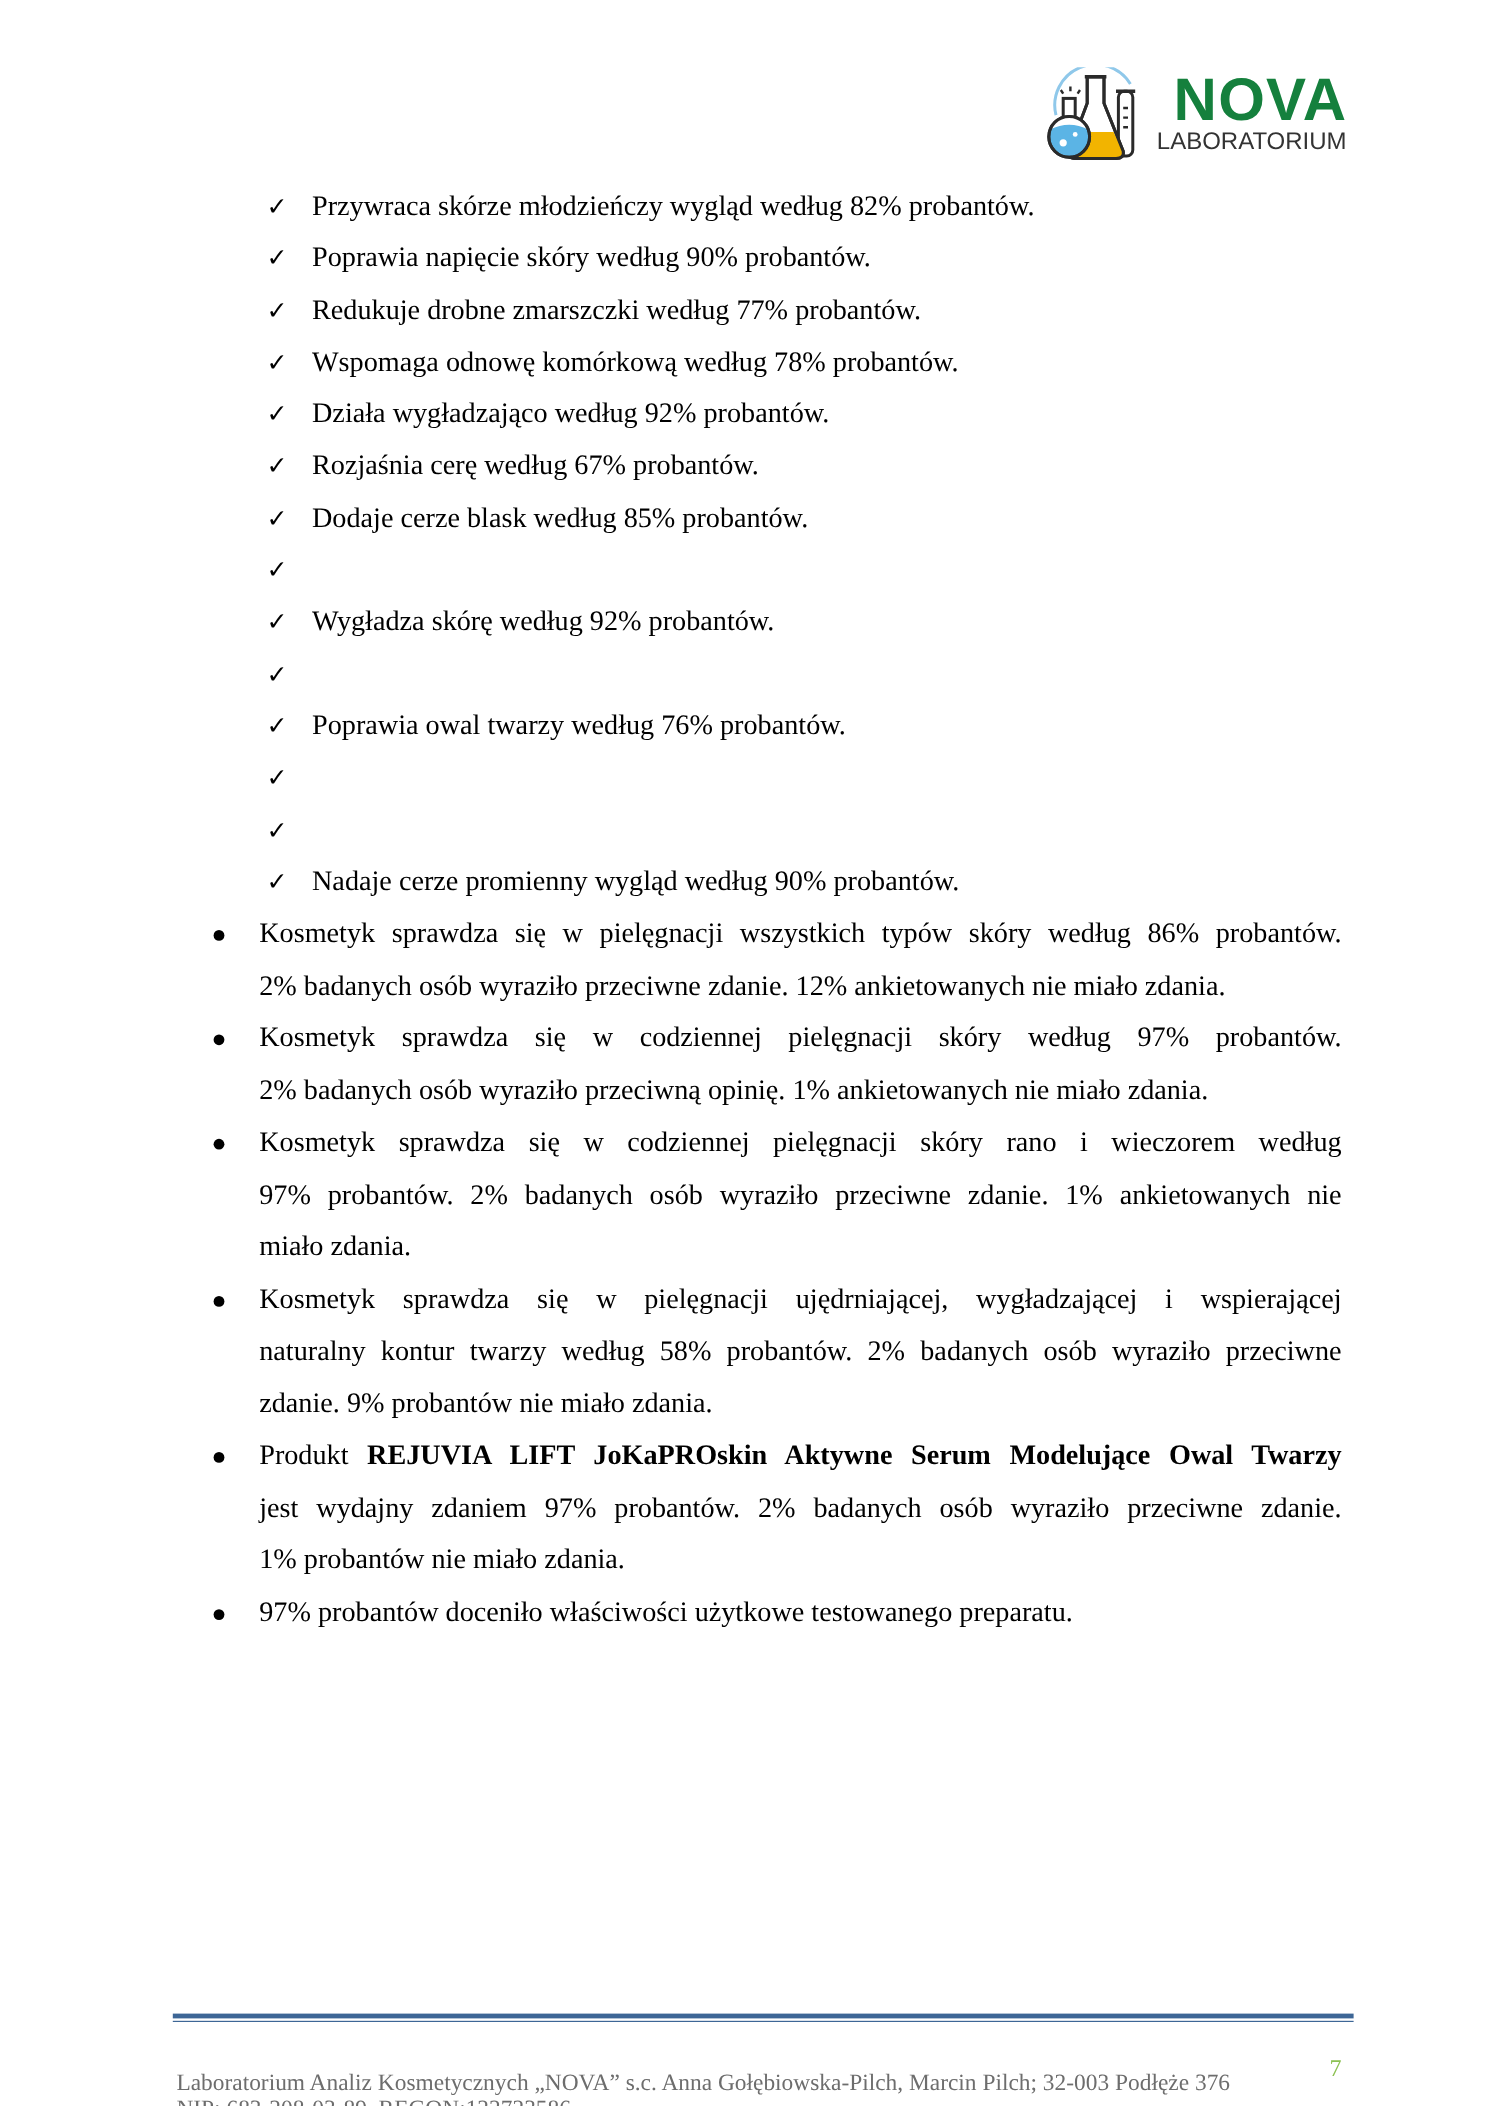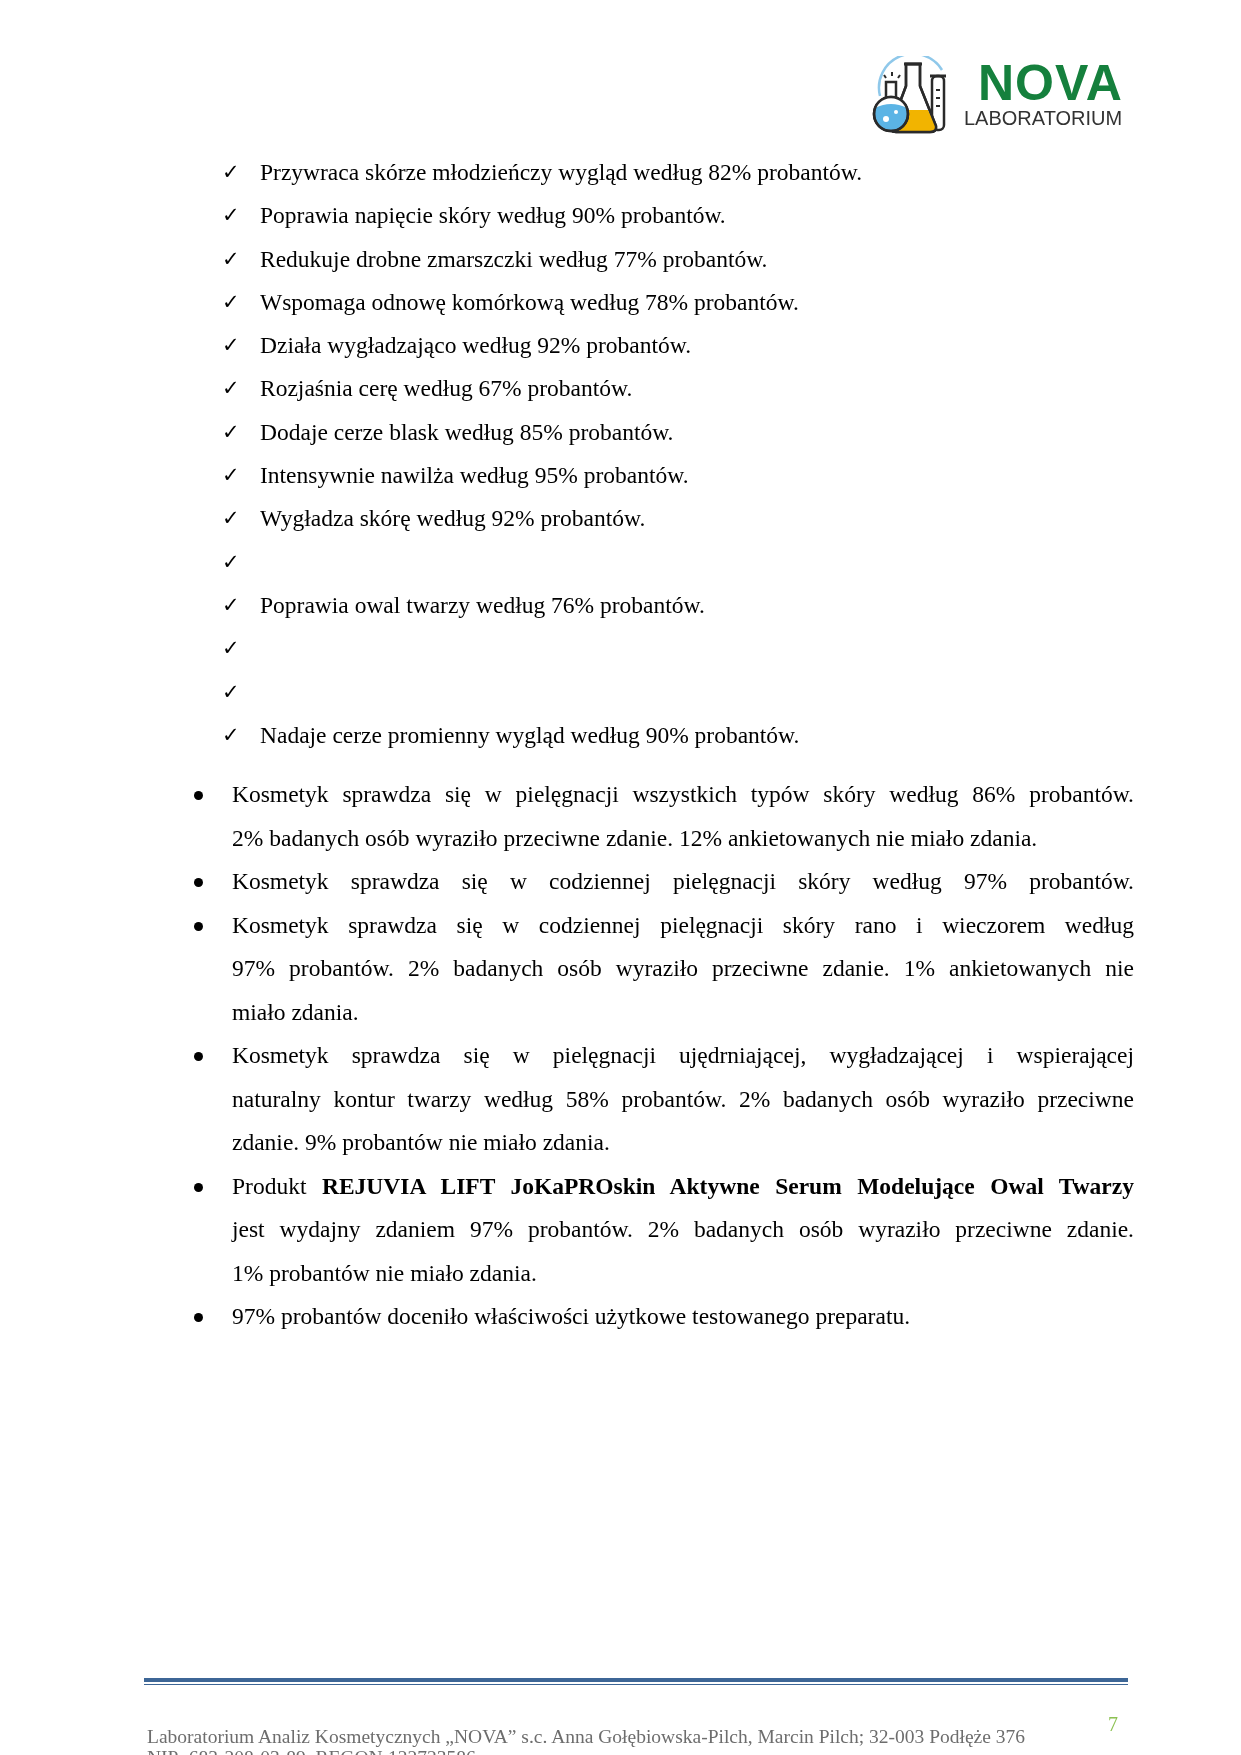"Intensywnie nawilża według 95%" span { html: <span>Intensywnie nawilża według 95% probantów.</span> -> none }
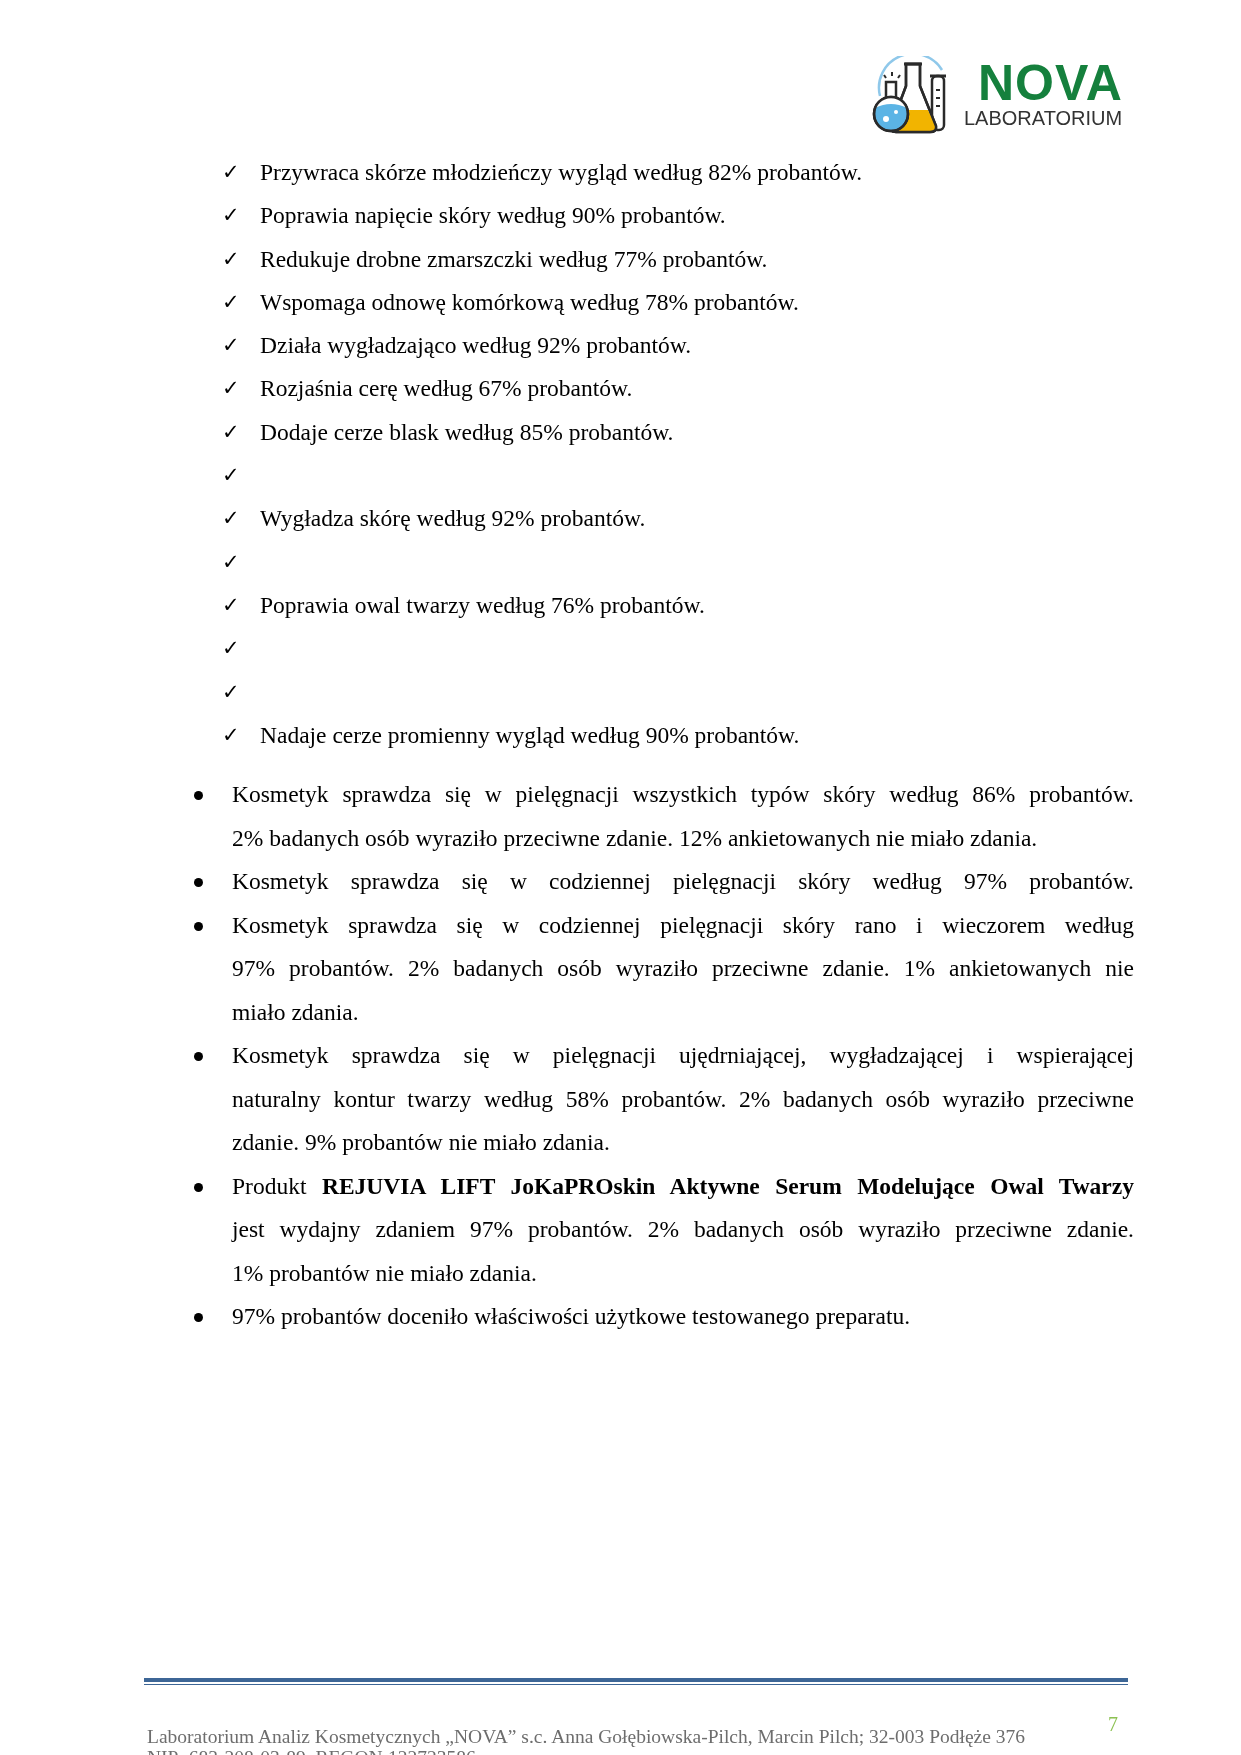"Kosmetyk sprawdza się w pielęgnacji" .bullets { margin: 16px -> 0 }
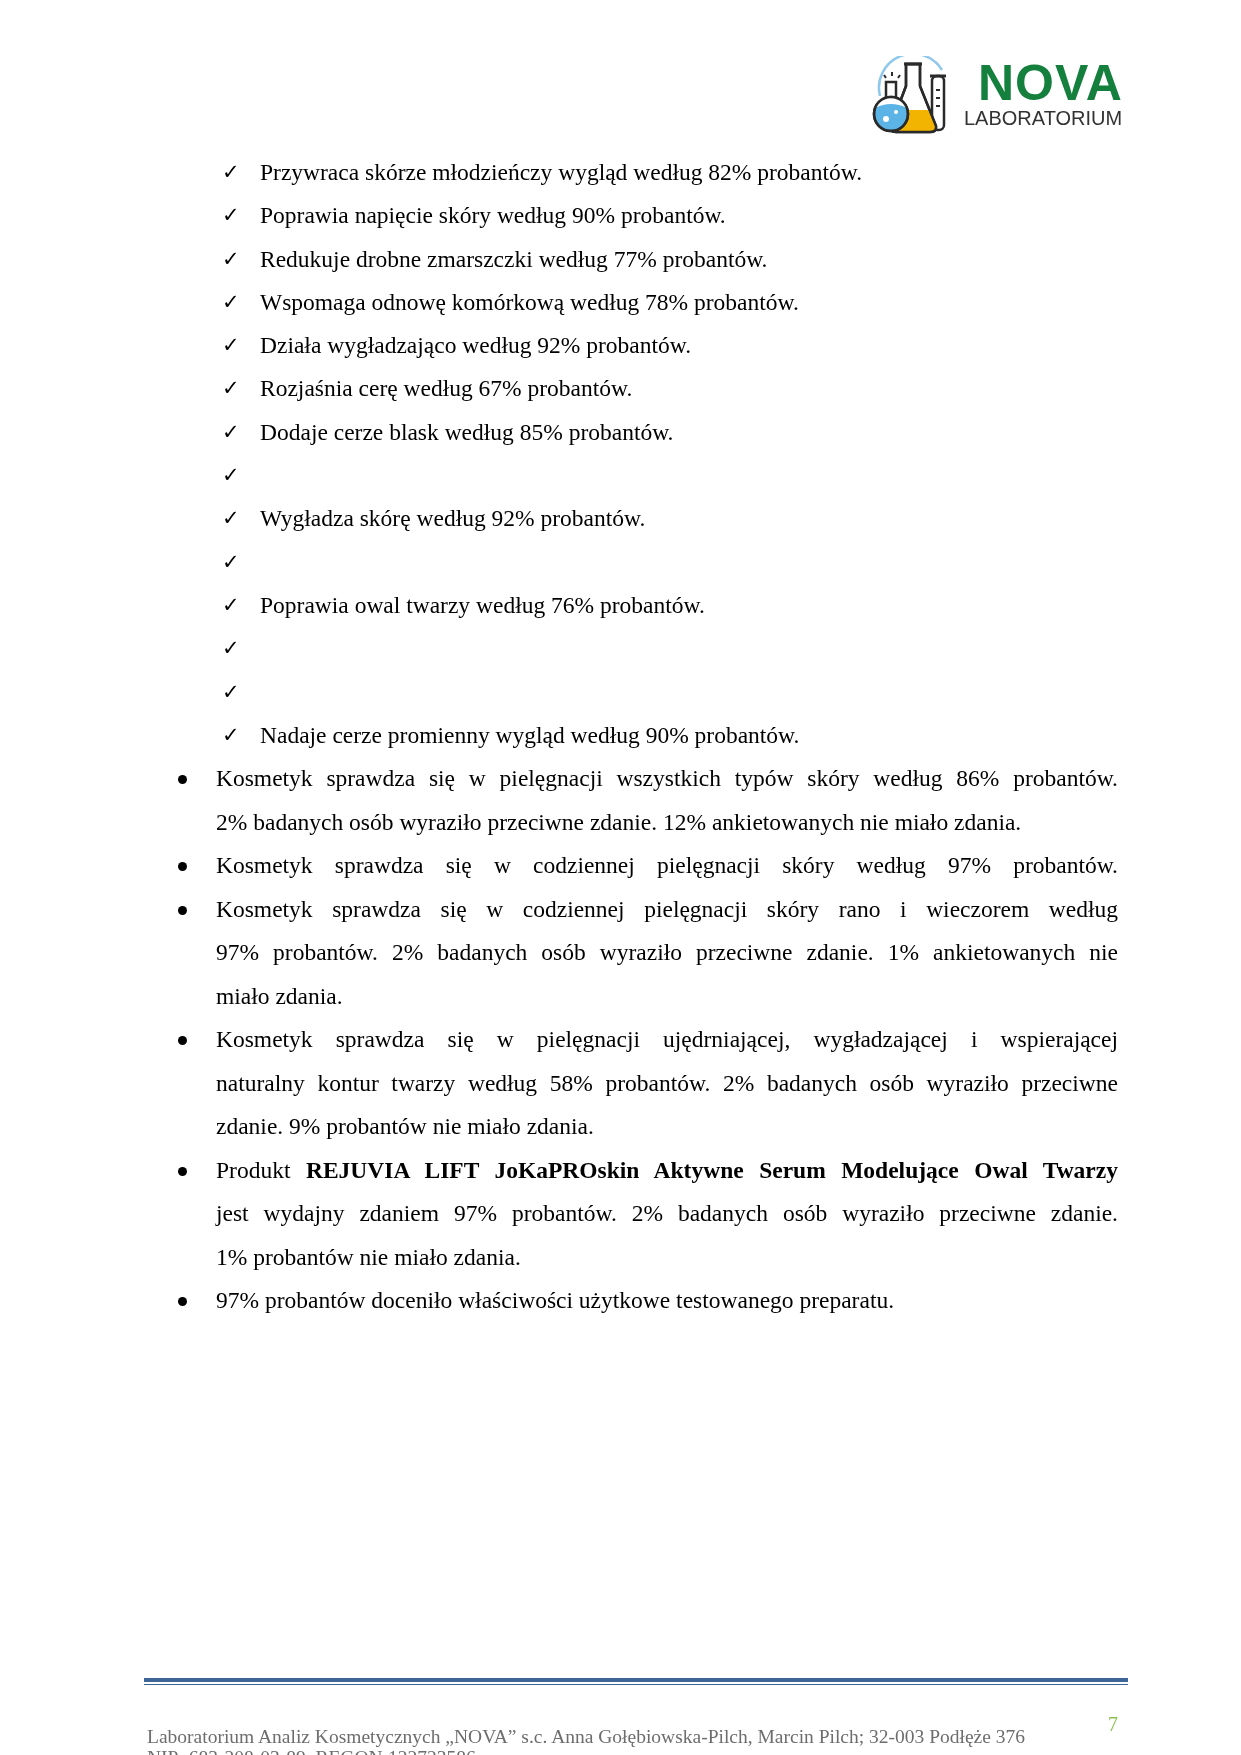"2% badanych osób wyraziło przeciwną" span.line { html: none -> <span>2% badanych osób wyraziło przeciwną opinię. 1% ankietowanych nie miało zdania.</span> }
